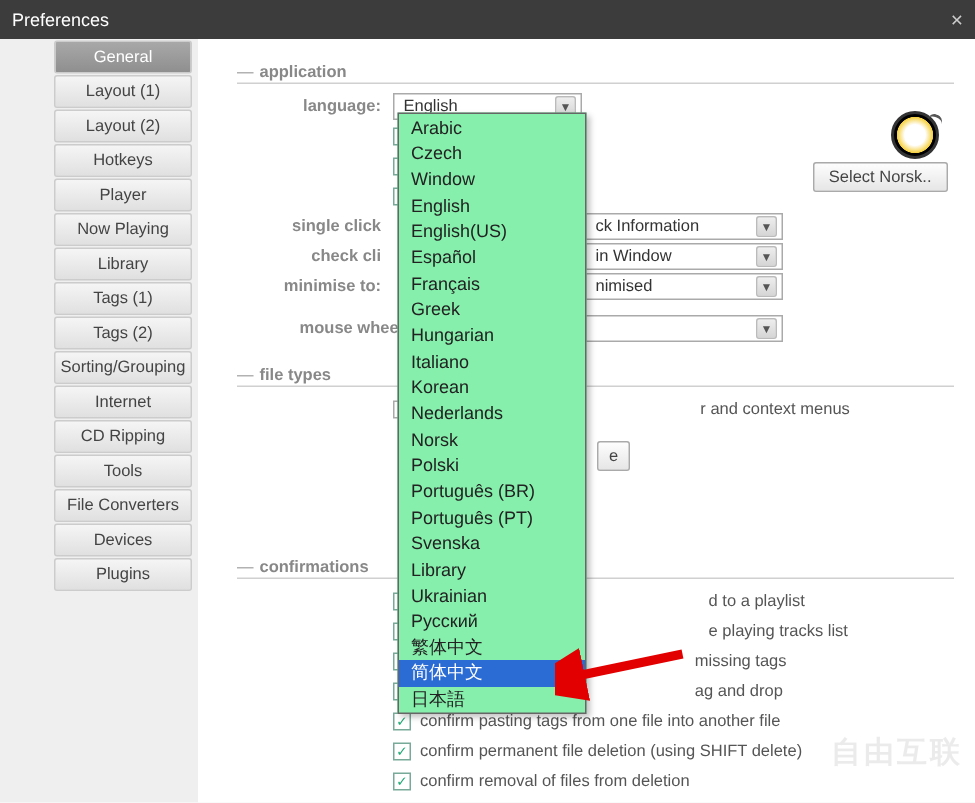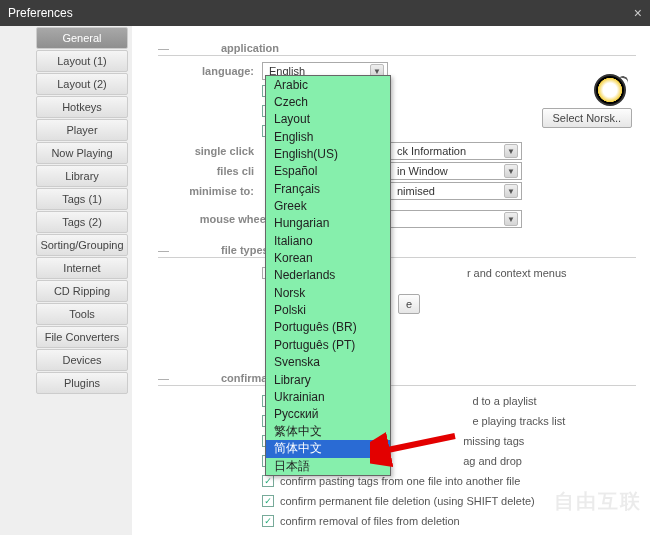"application" .section-title span { margin-left: 48px -> none }
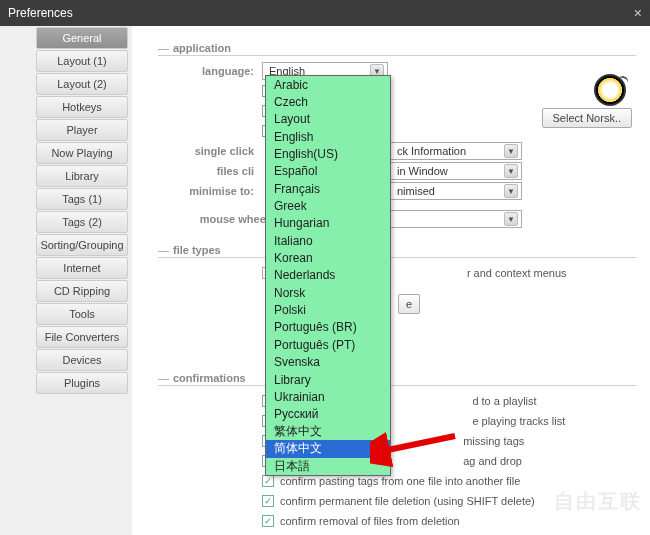"Layout" div.opt { text: Layout -> Window }
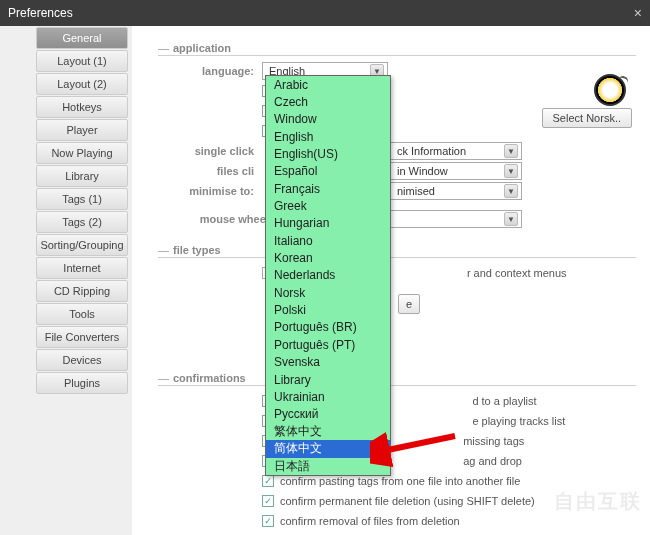"files cli" div.label { text: files -> check }
